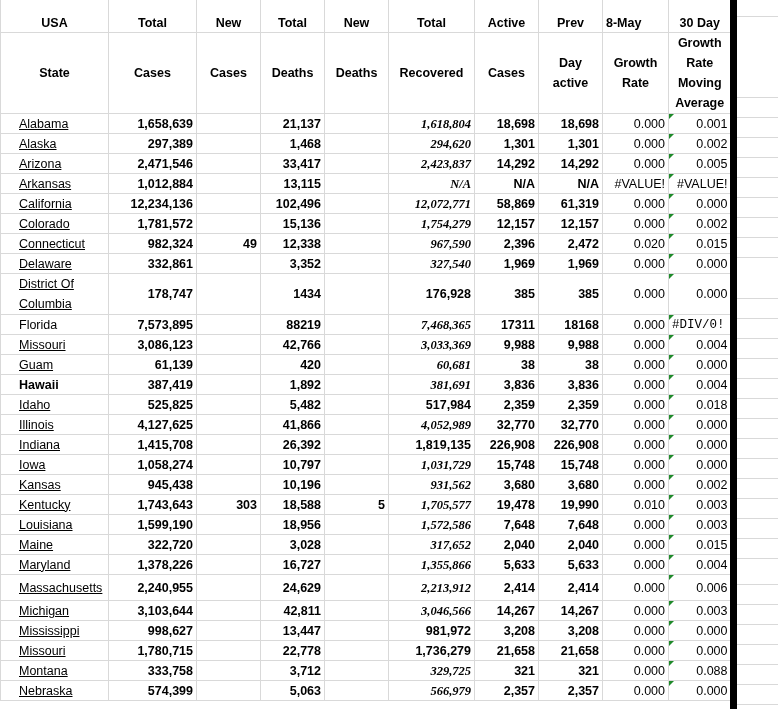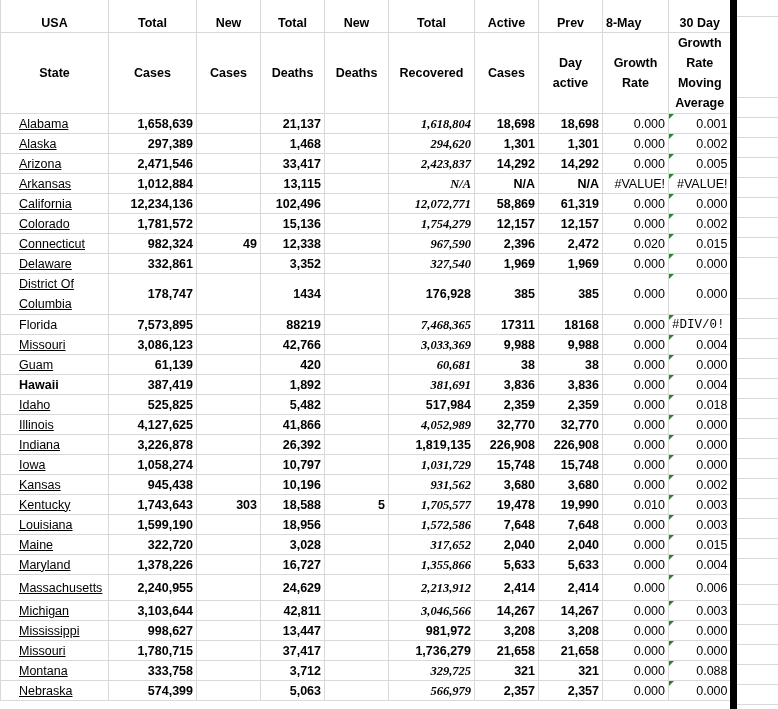"3,226,878" td { text: 3,226,878 -> 1,415,708 }
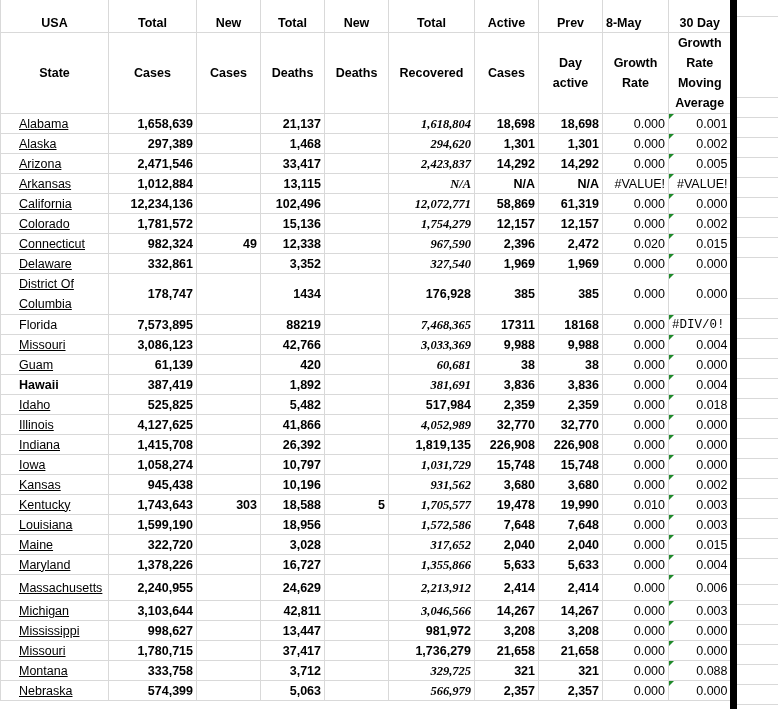"37,417" td { text: 37,417 -> 22,778 }
